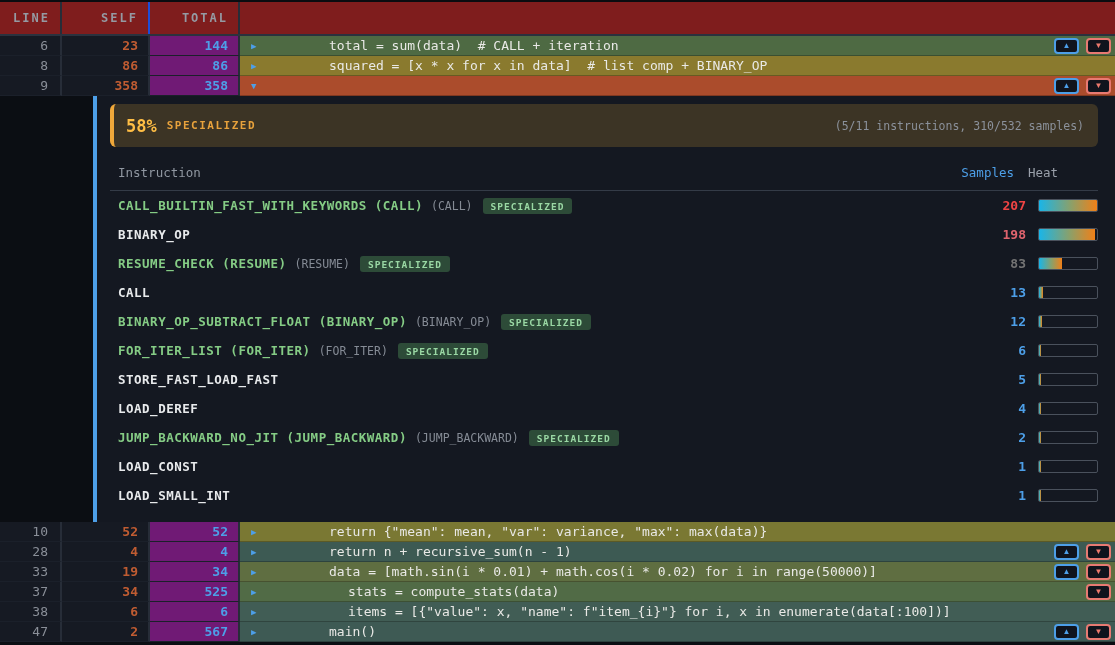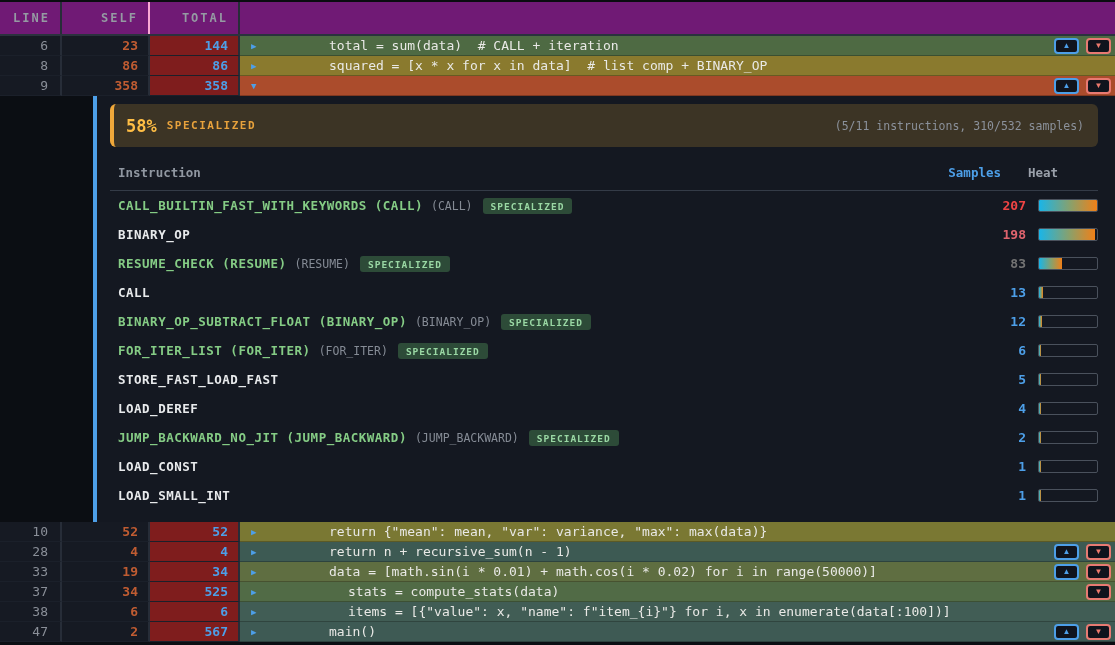"LINE" .thead { background: #701a75 -> #7f1d1d }
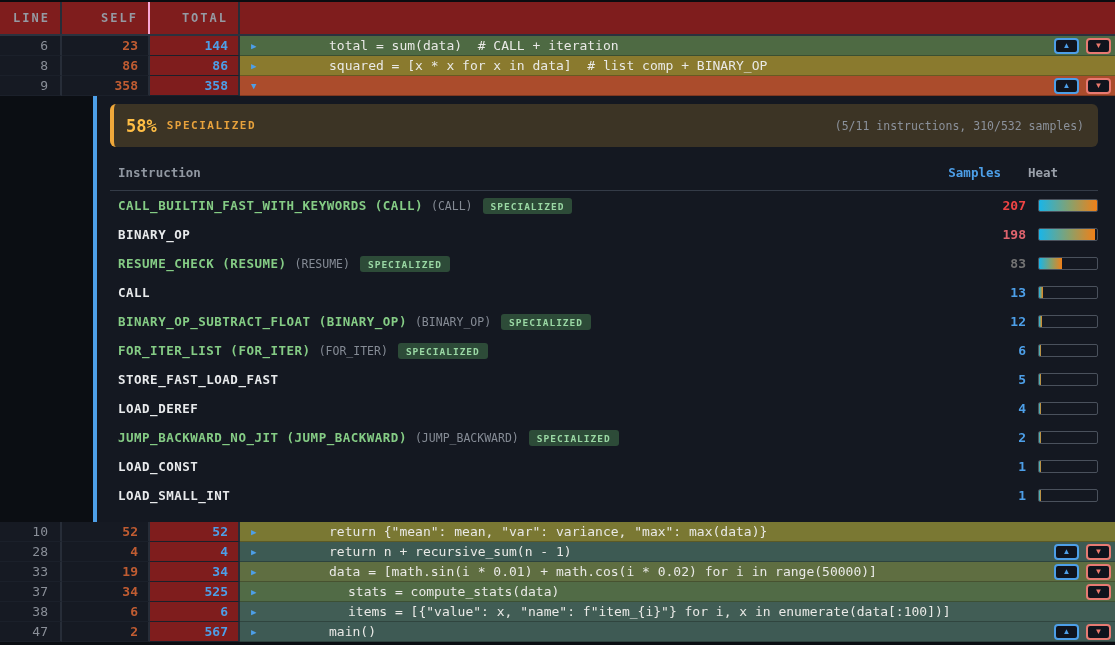"SELF" .col-self { border-right: 2px solid #f9a8d4 -> 2px solid #1d4ed8 }
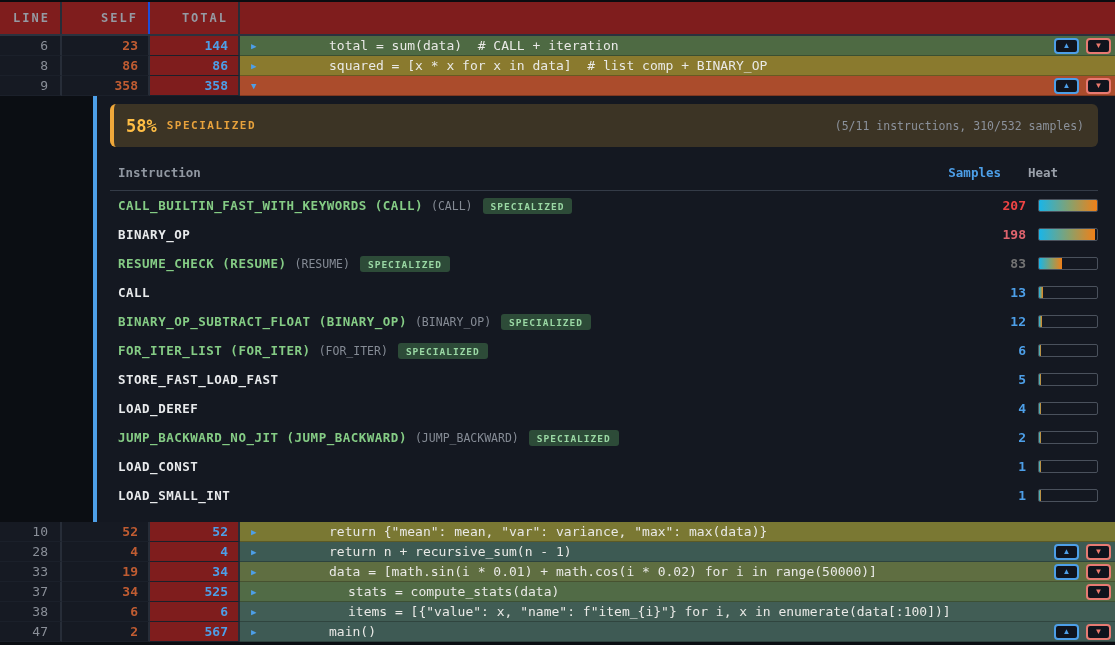"144" .c-total { background: #7f1d1d -> #701a75 }
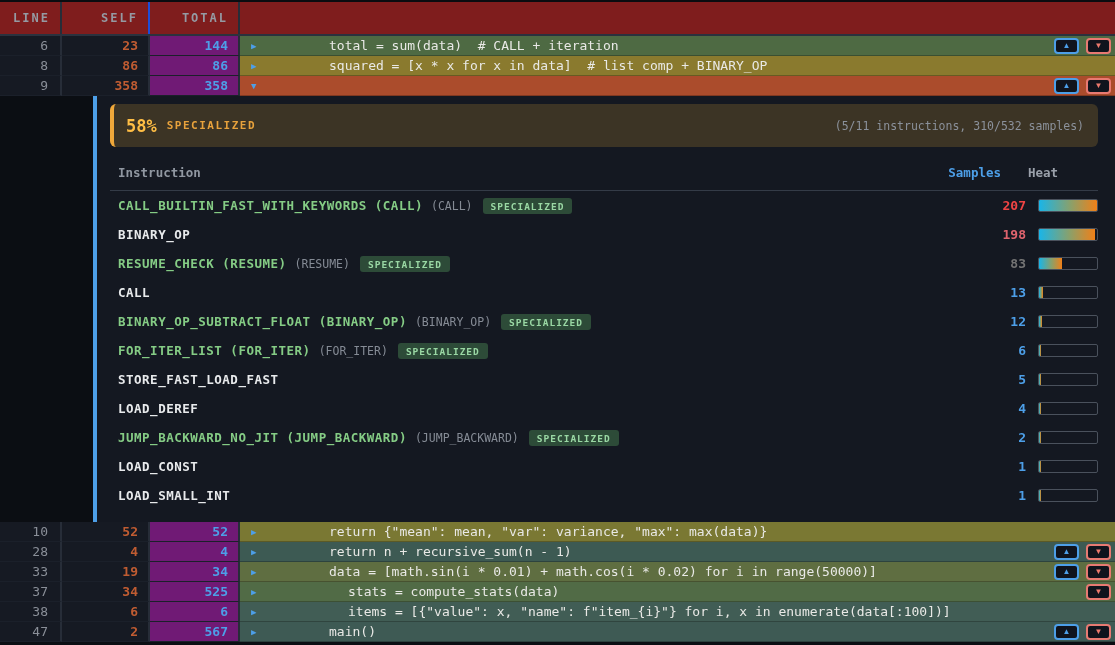"Instruction" .ihead { font-weight: bold -> normal; gap: 13px -> none }
